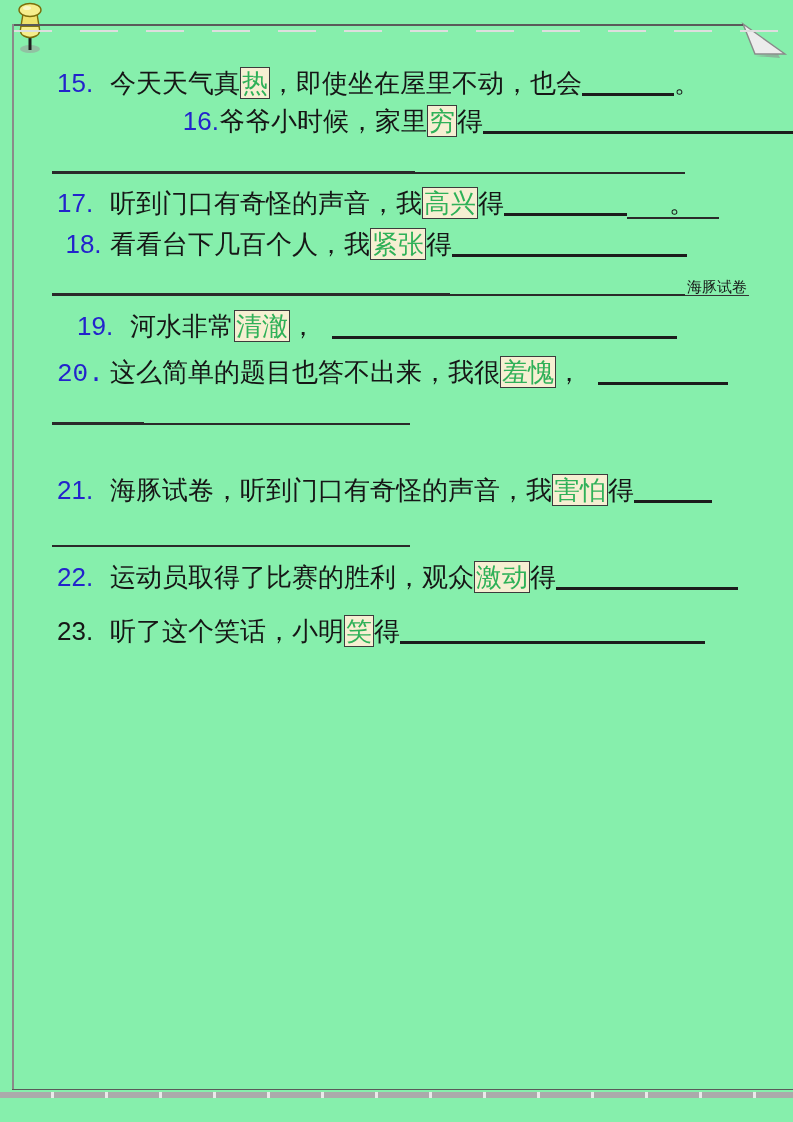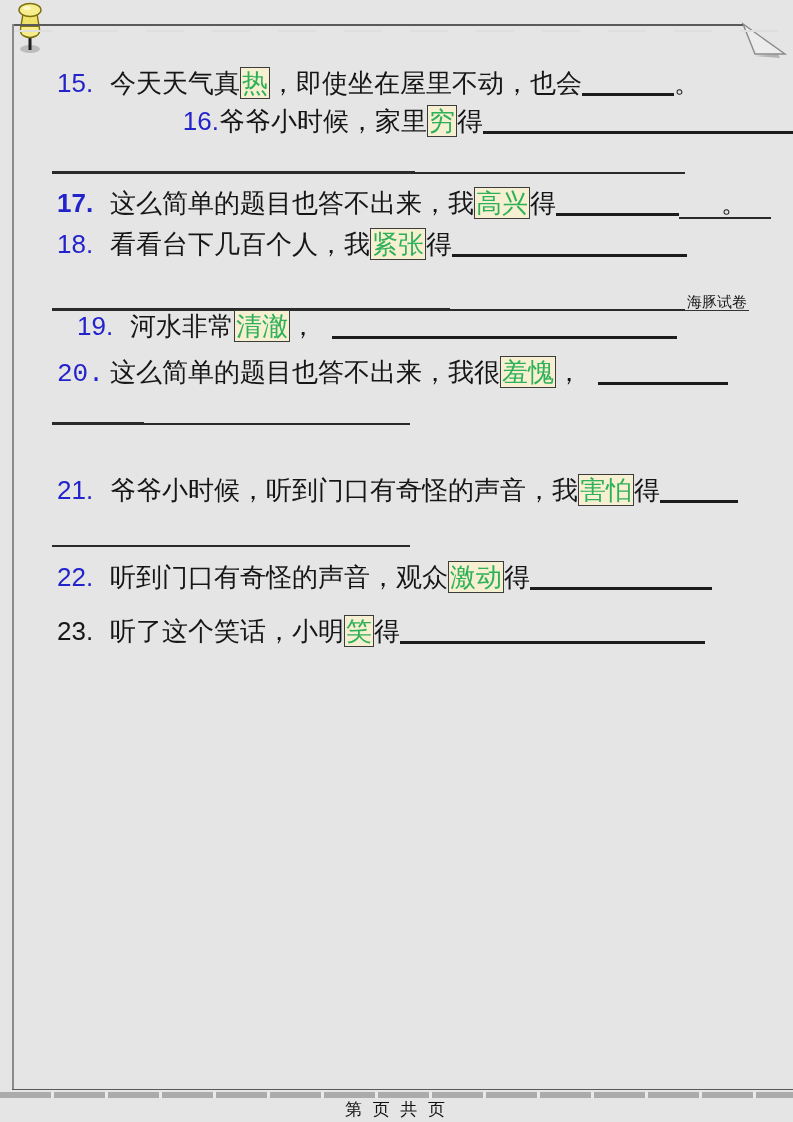"15. 今天天气真热，即使坐在屋里不动，也会 。" #page { background: #e5e5e5 -> #86efac }
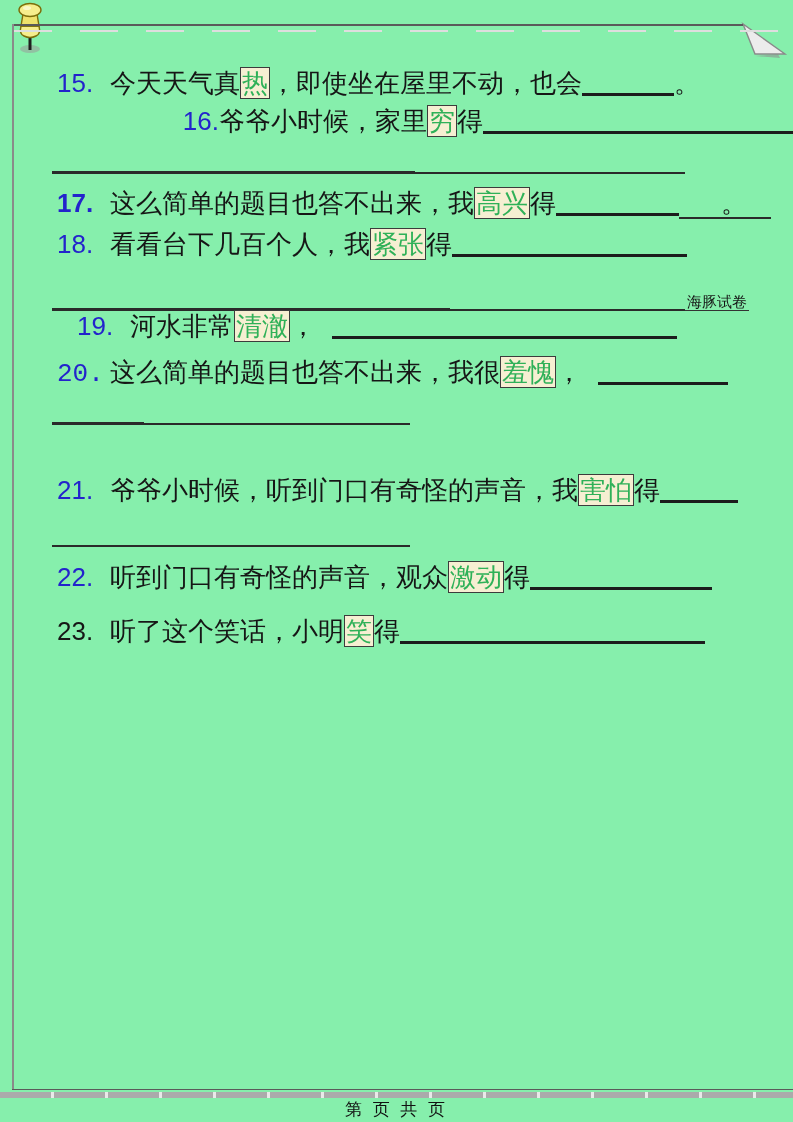"17." span.qnum { font-weight: bold -> none }
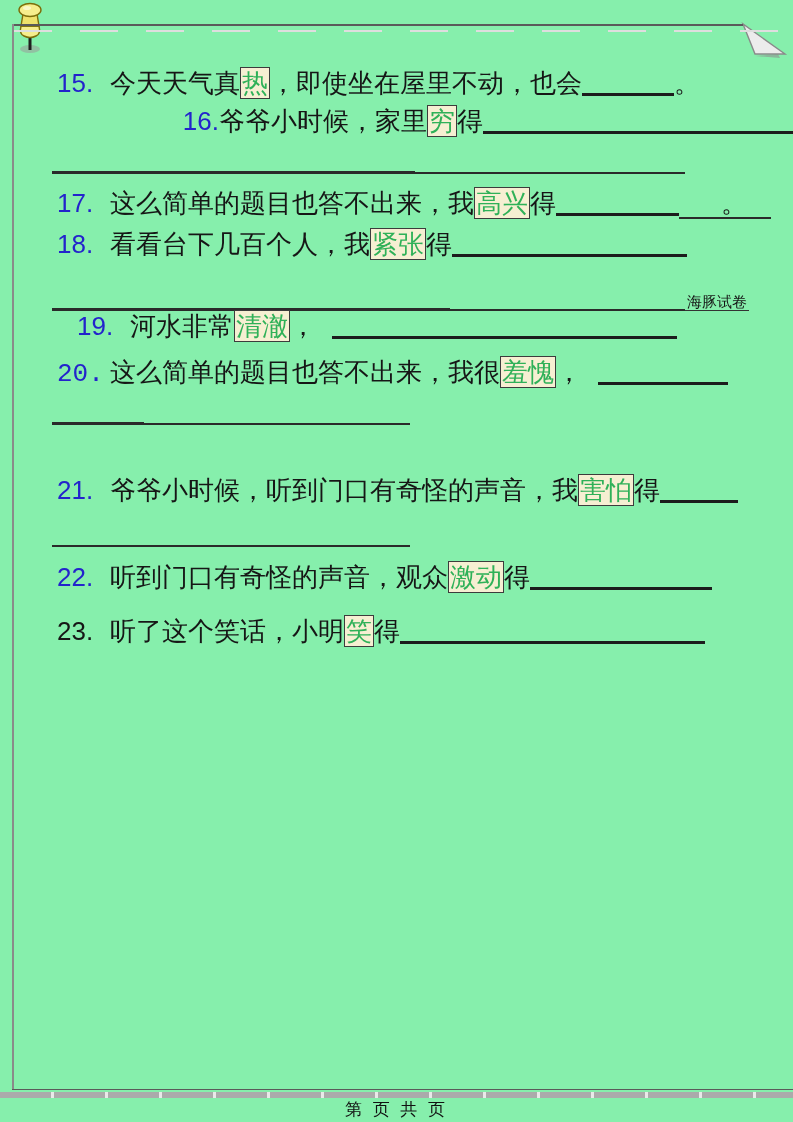"这么简单的题目也答不出来，我" span { text: 这么简单的题目也答不出来 -> 听到门口有奇怪的声音 }
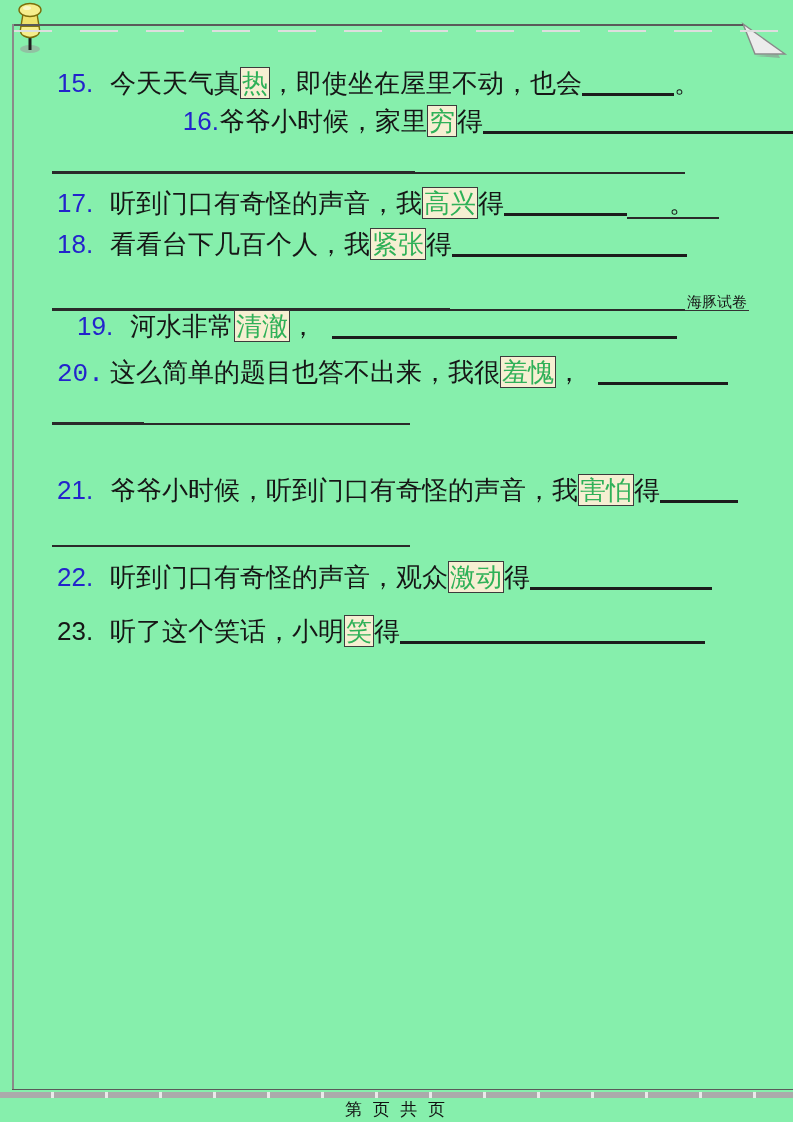"18." span.qnum { text-align: none -> center }
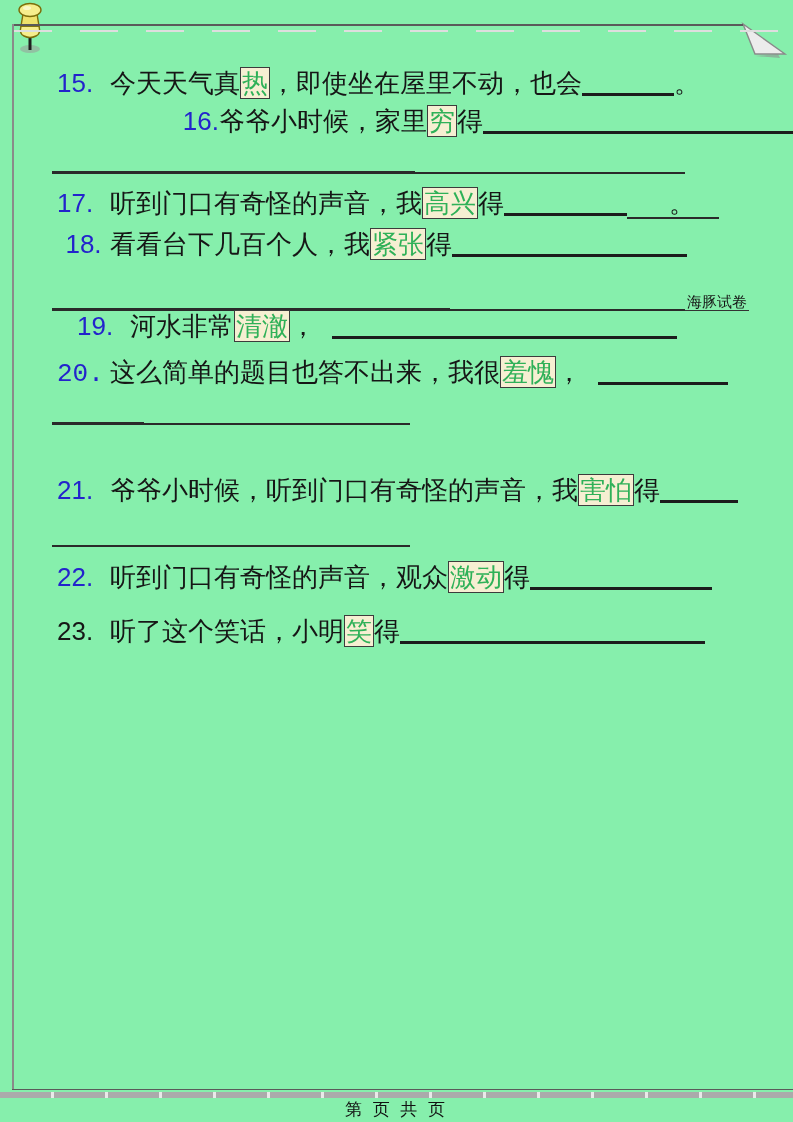"海豚试卷" div.cont-line { top: 292px -> 277px }
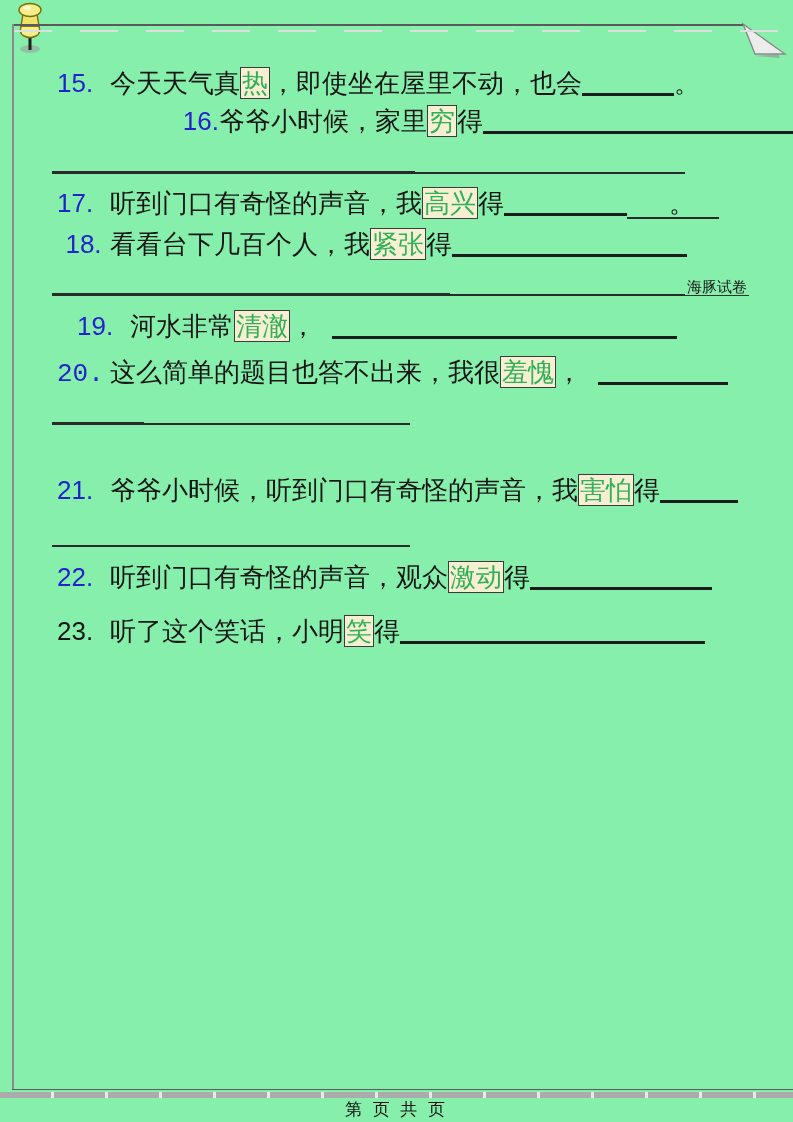"爷爷小时候，听到门口有奇怪的声音，我" span { text: 爷爷小时候 -> 海豚试卷 }
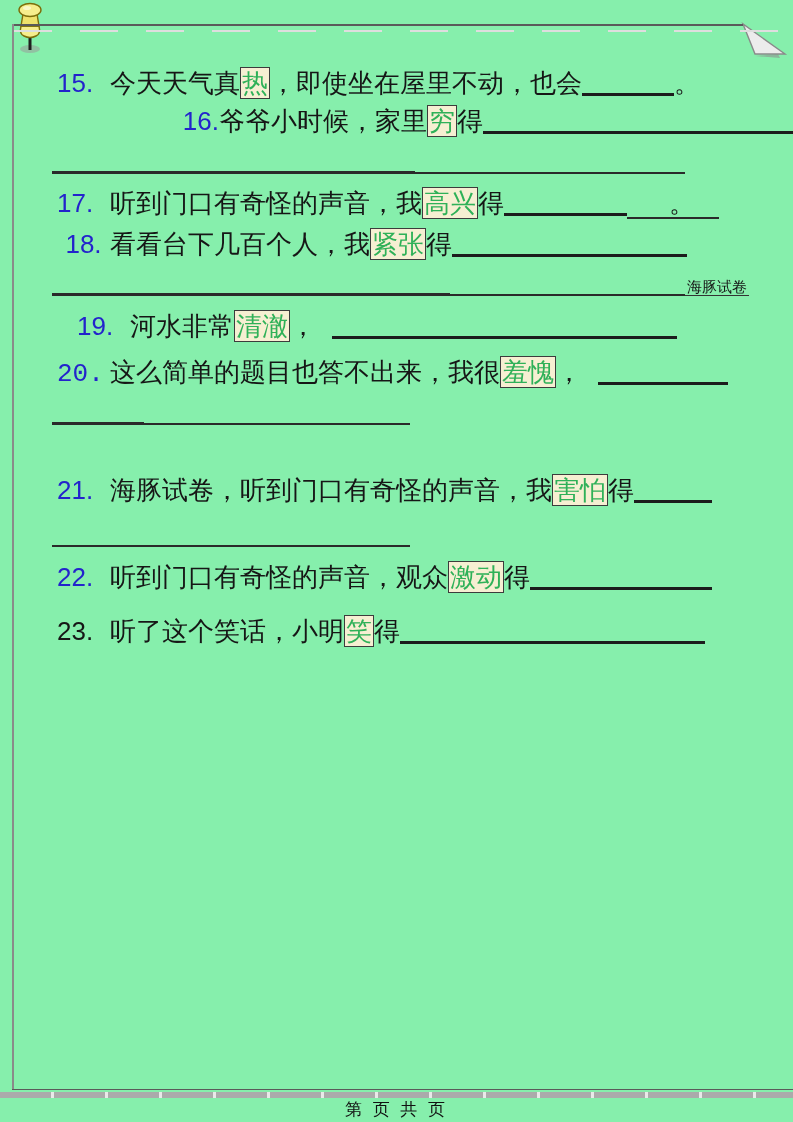"听到门口有奇怪的声音，观众" span { text: 听到门口有奇怪的声音 -> 运动员取得了比赛的胜利 }
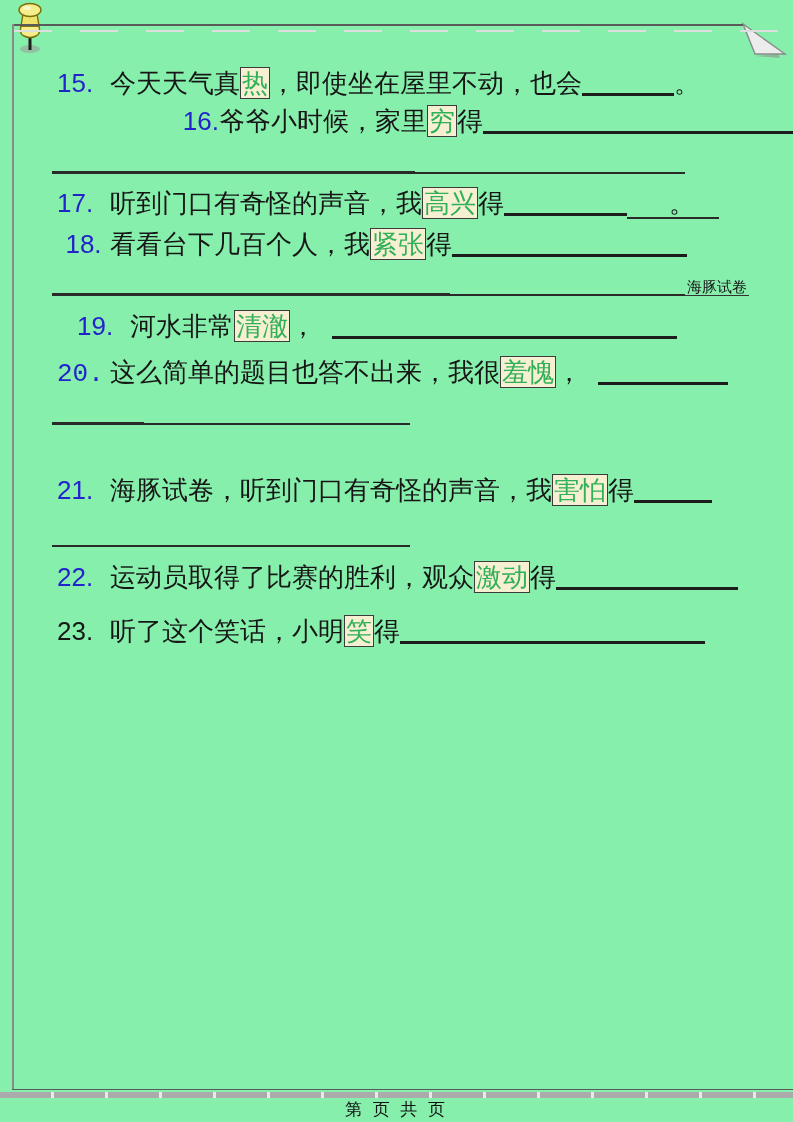"第 页 共 页" div.footer-text { html: <div>第 页 共 页</div> -> none }
